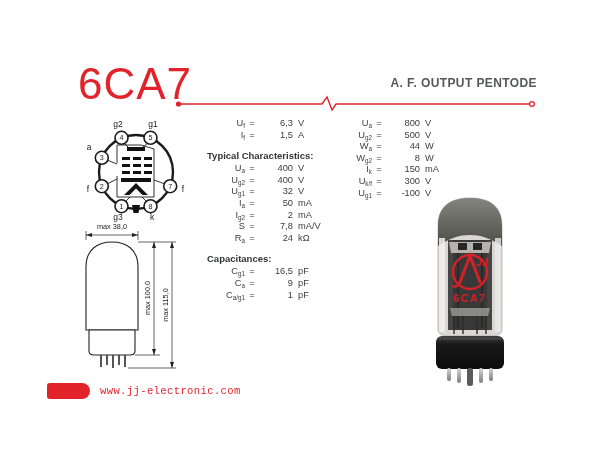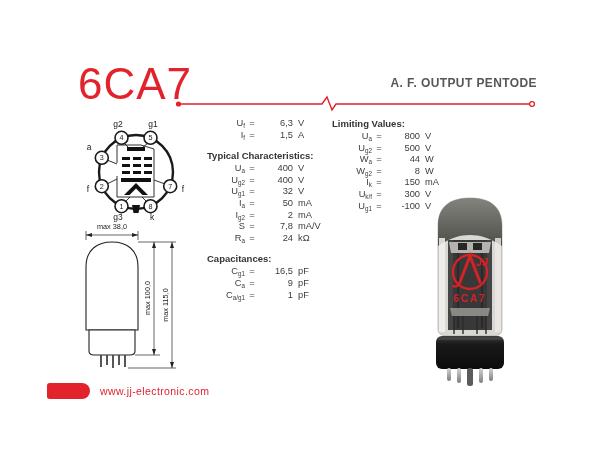"Limiting Values:" div.spec-heading { html: <div>Limiting Values:</div> -> none }
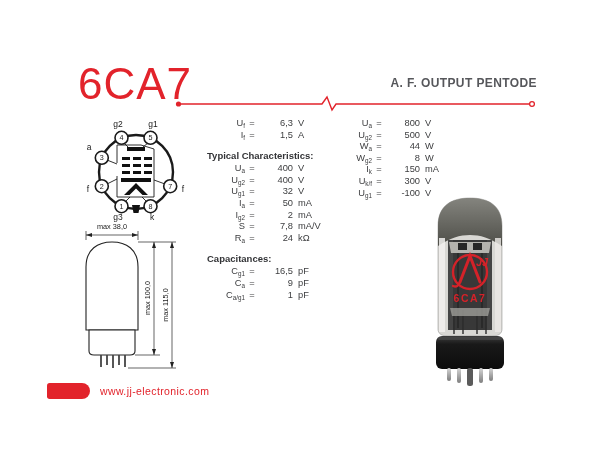"www.jj-electronic.com" .site-url { font-family: none -> Liberation Mono, monospace }
